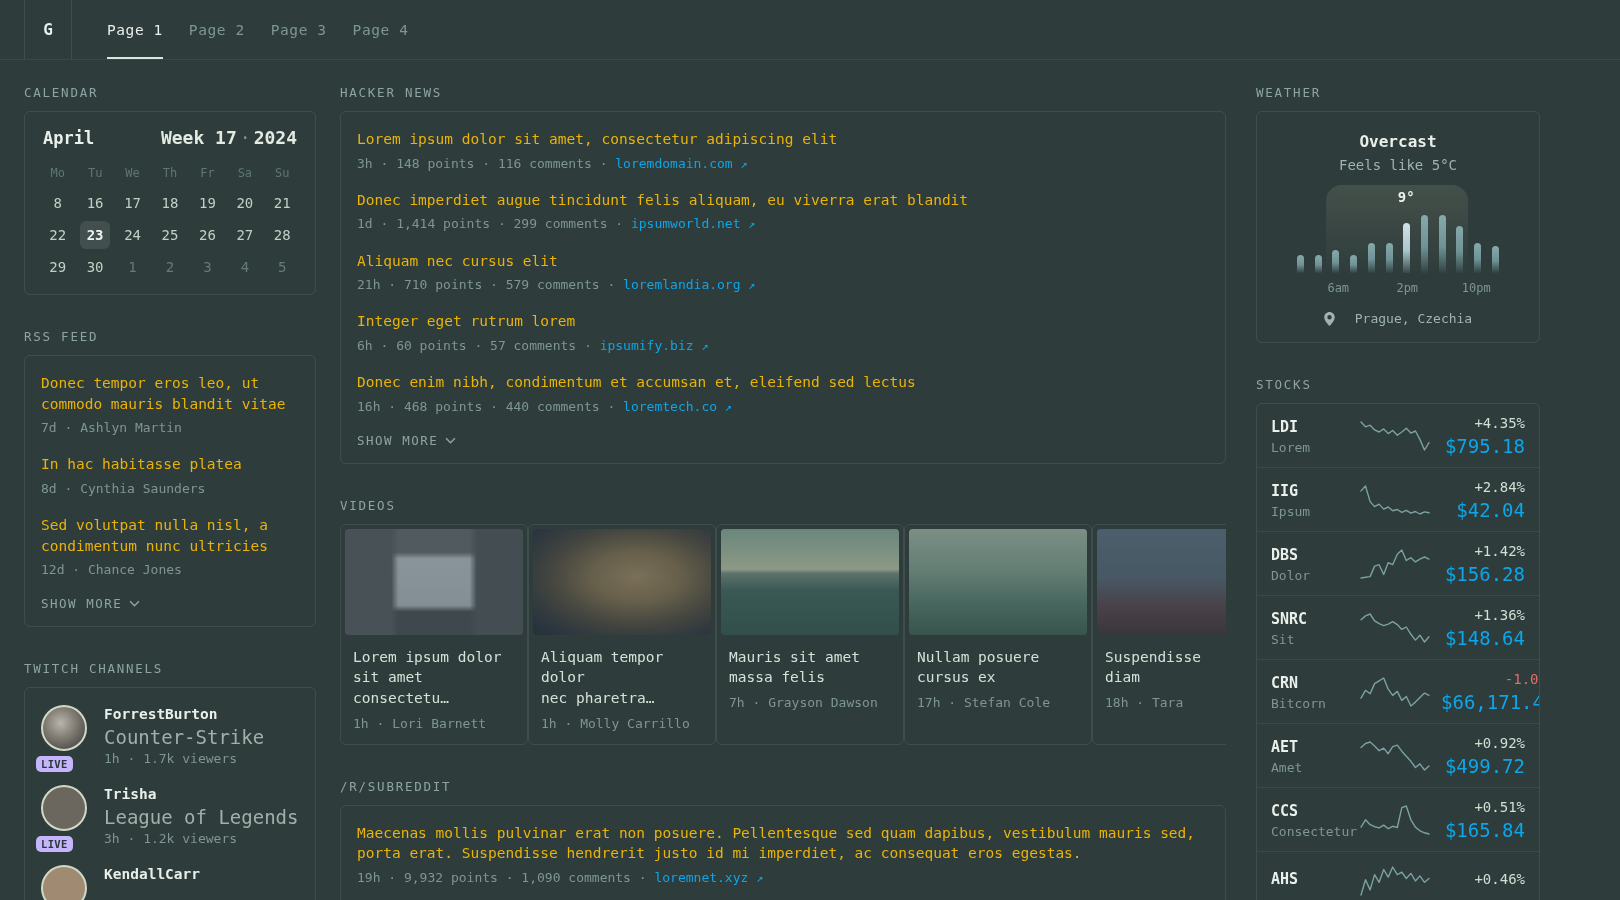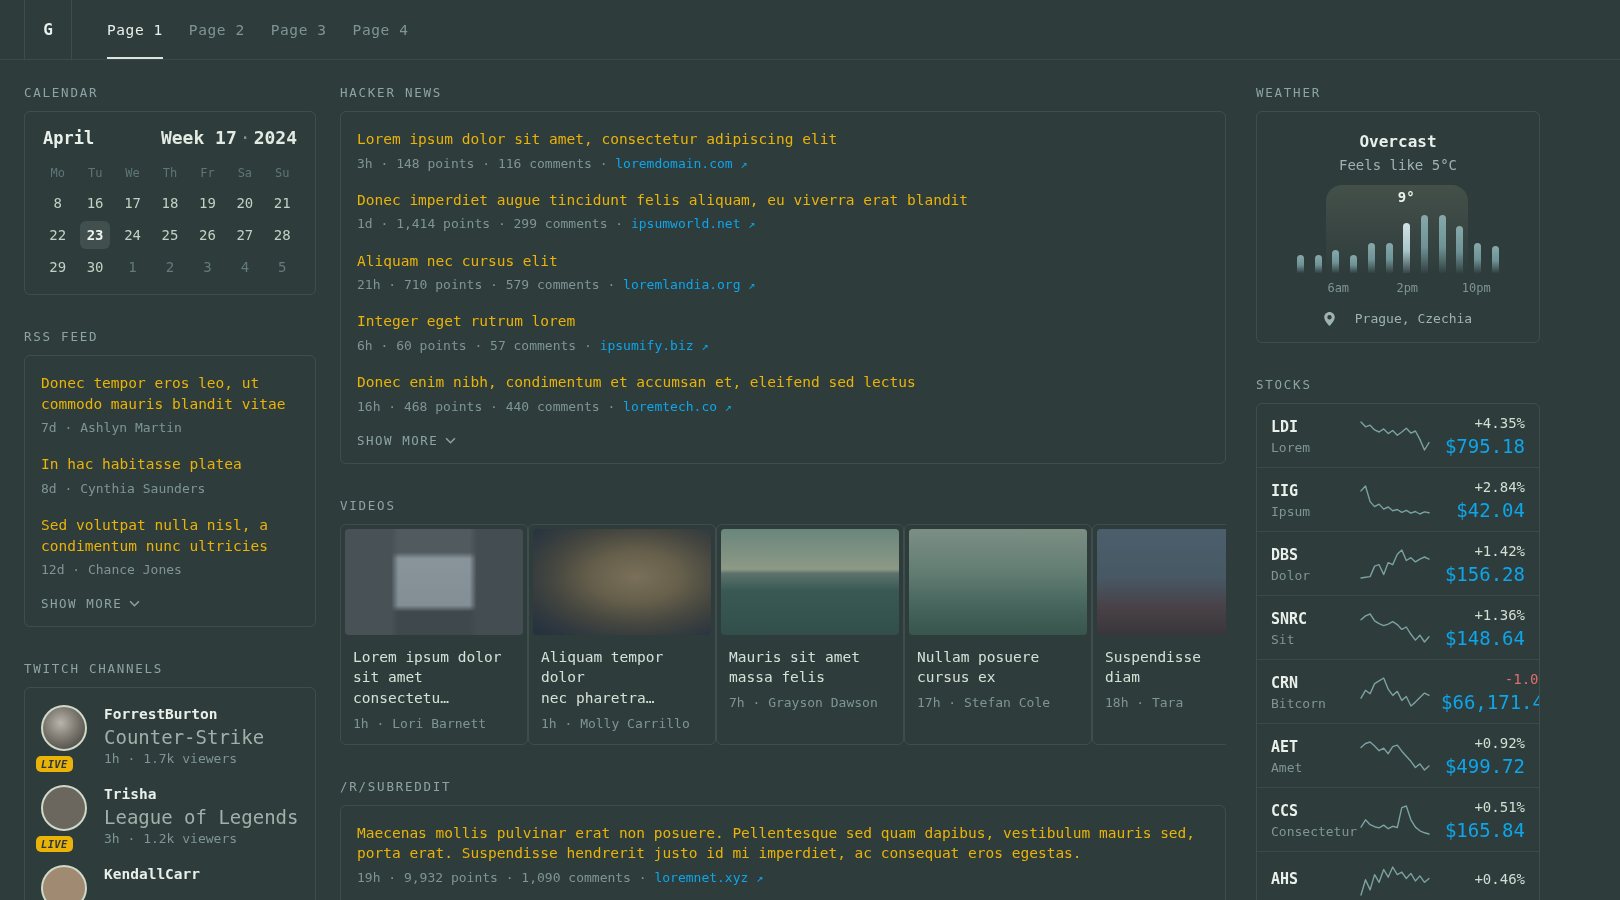"LIVE" .live-badge { background: #eab308 -> #c4b5fd; font-style: italic -> none }
